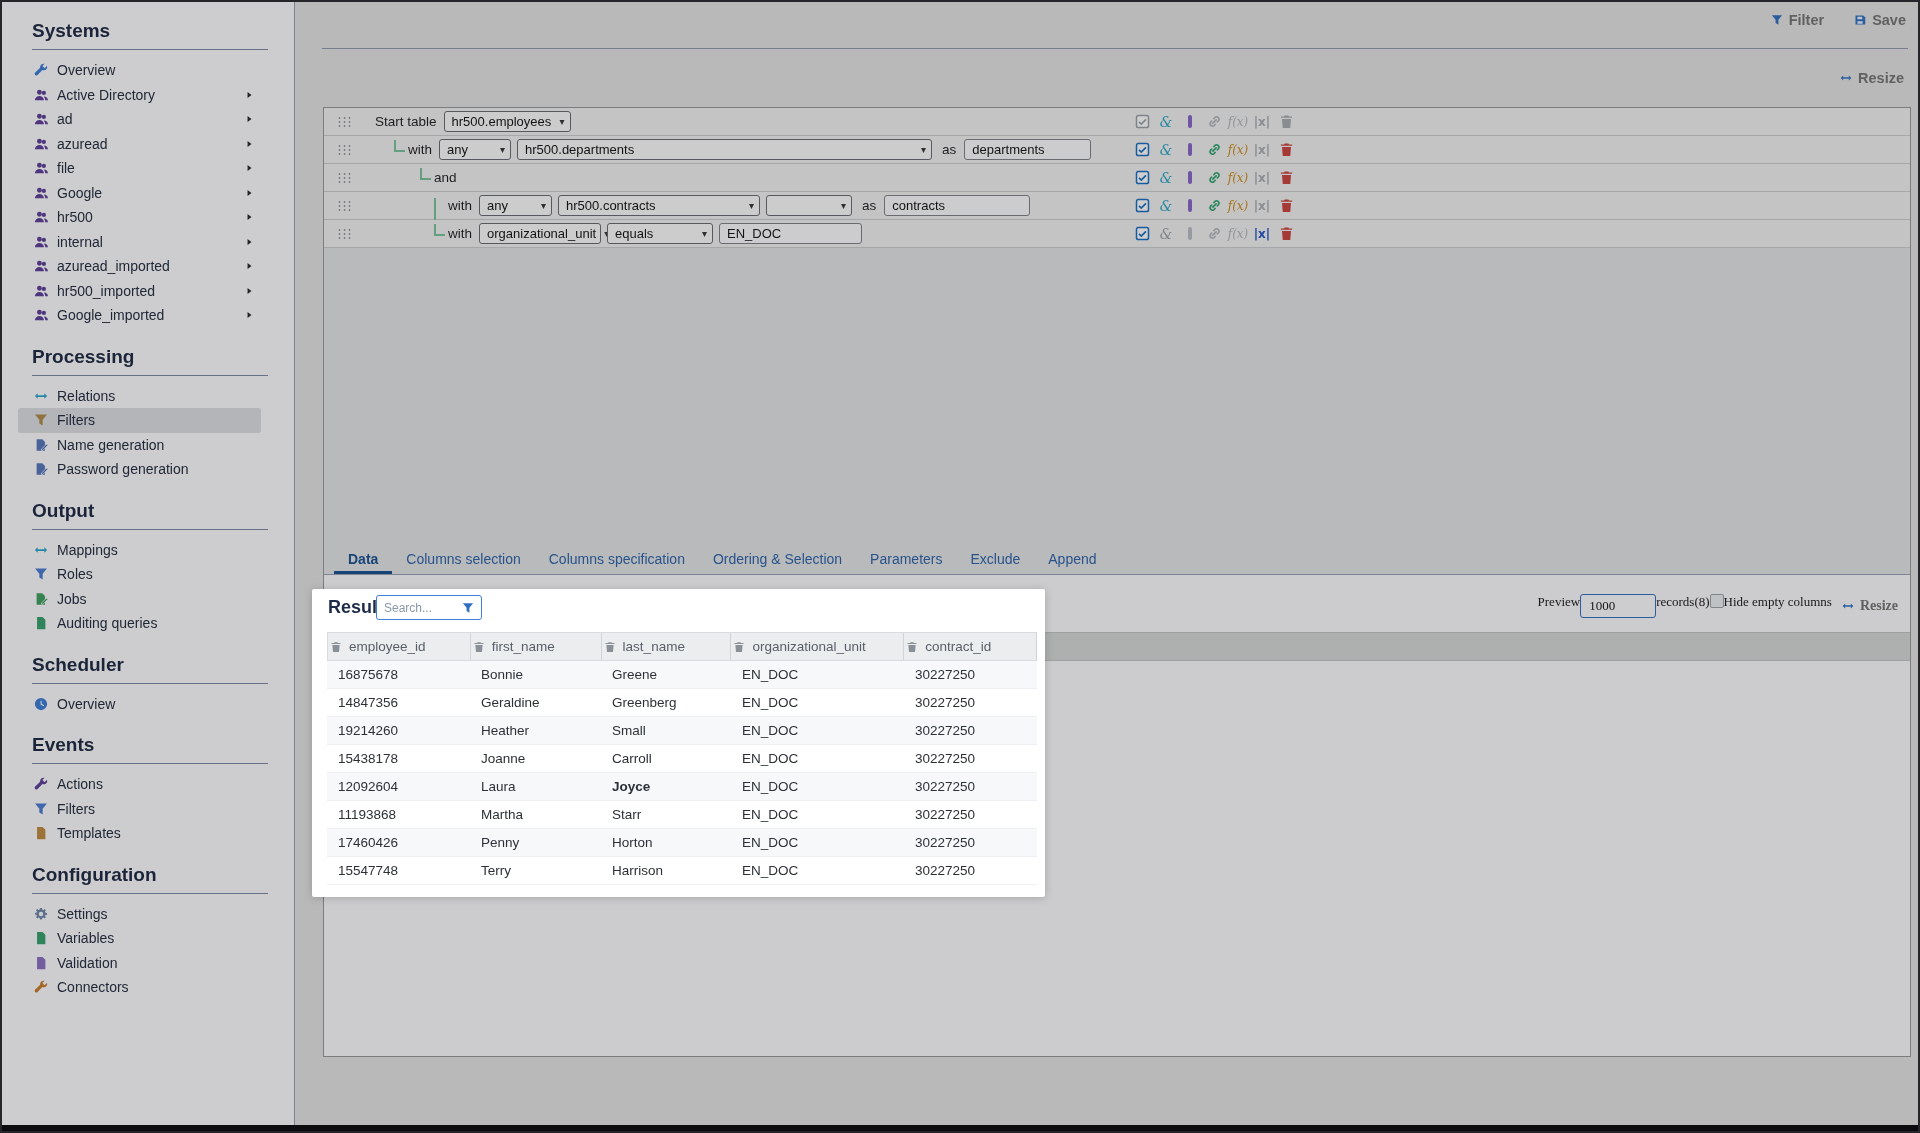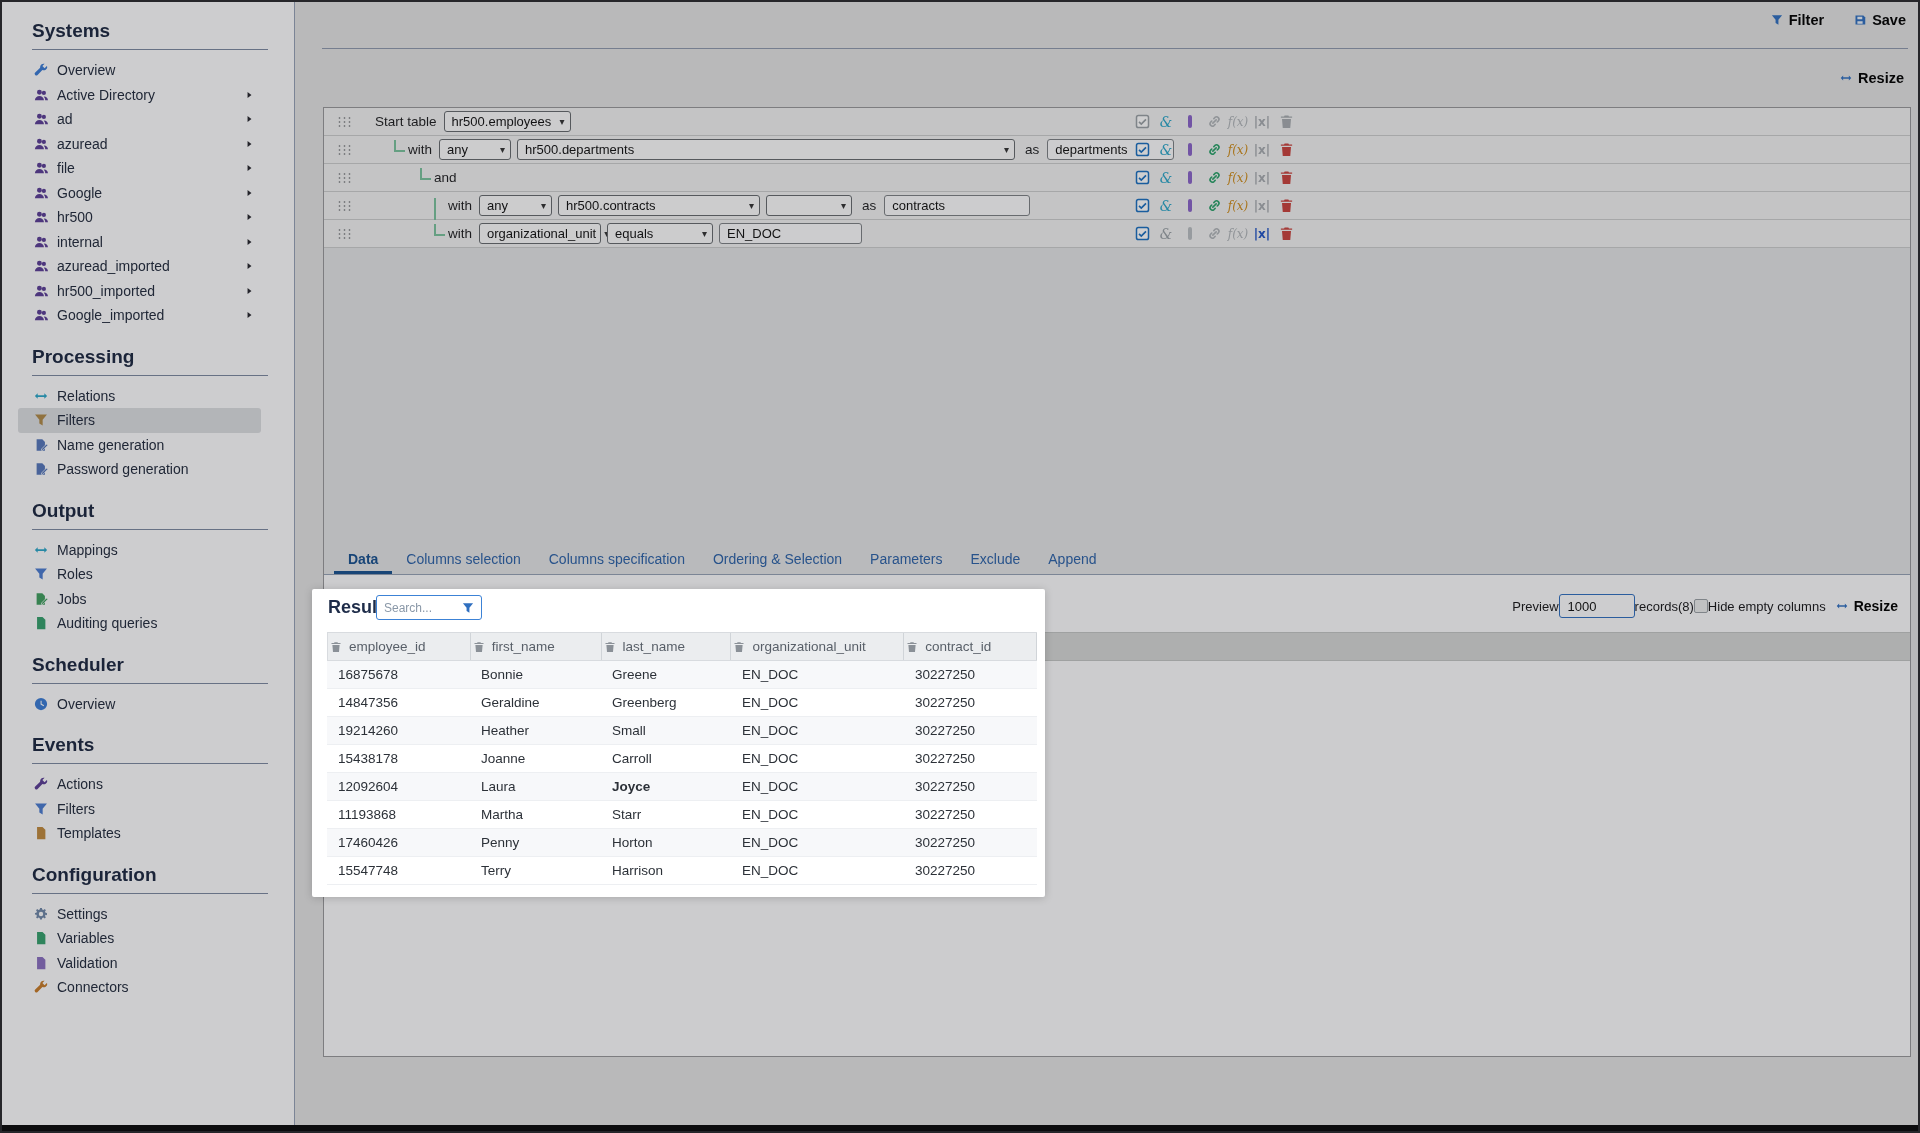"Filter" .blue-link { color: #000000 -> #737373 }
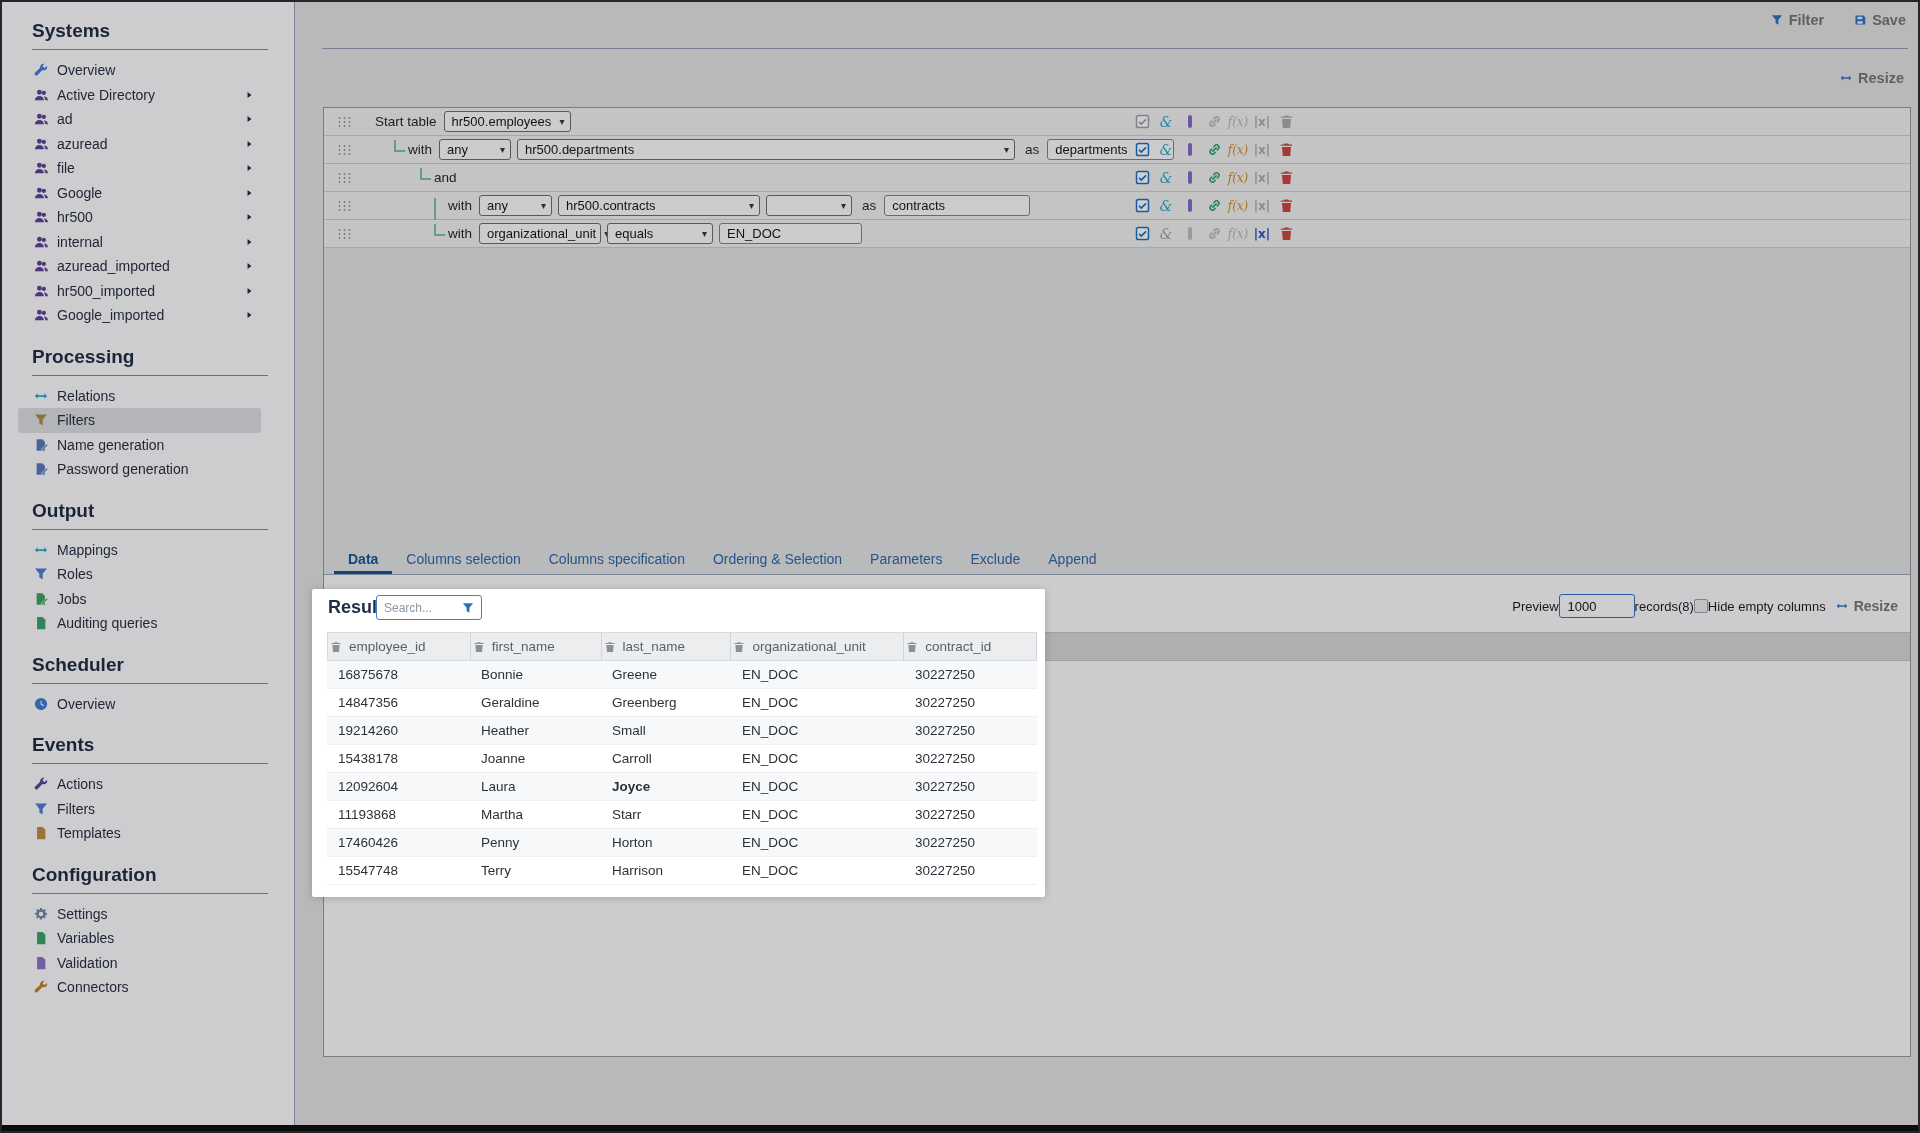"hr500.departments" span.sel { width: 498px -> 415px }
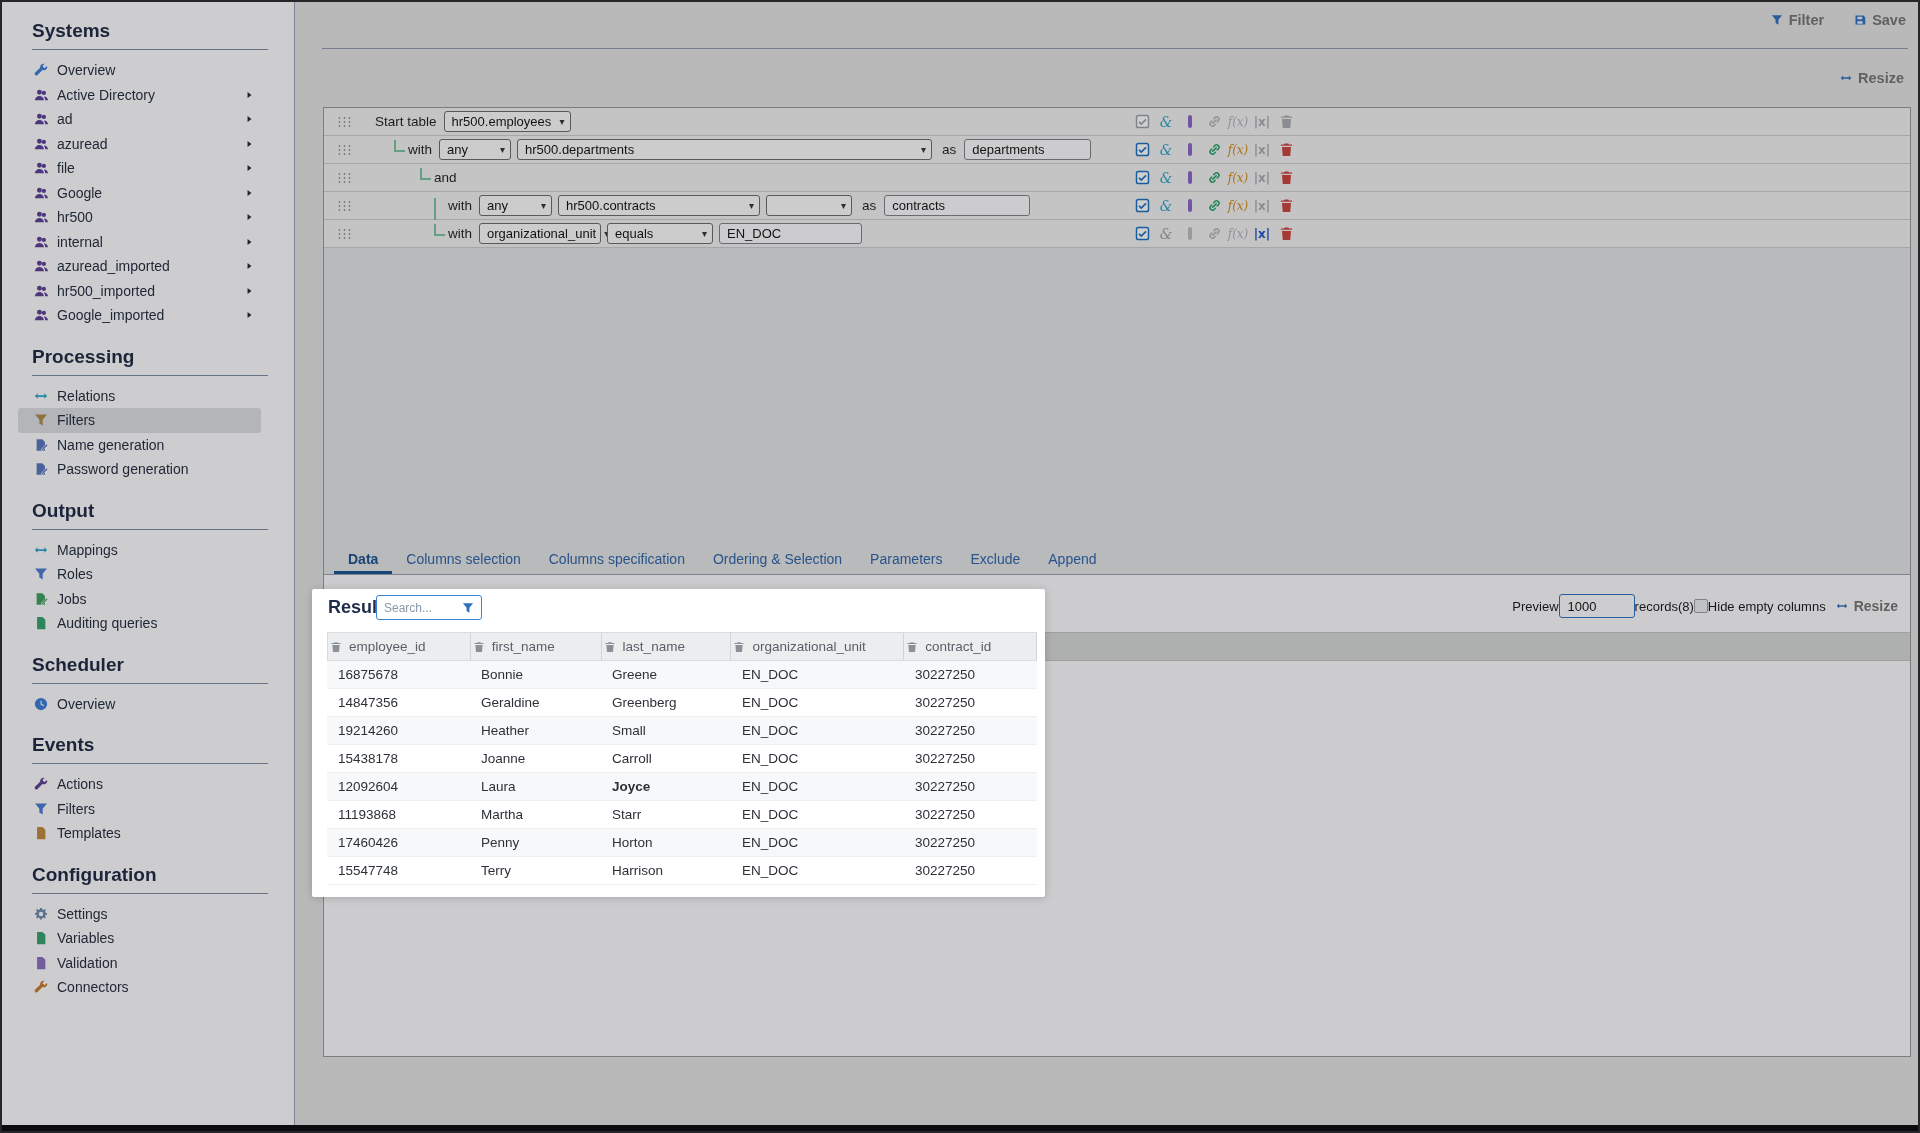"Preview" .preview { align-items: center -> none; font-family: none -> Liberation Serif, serif }
